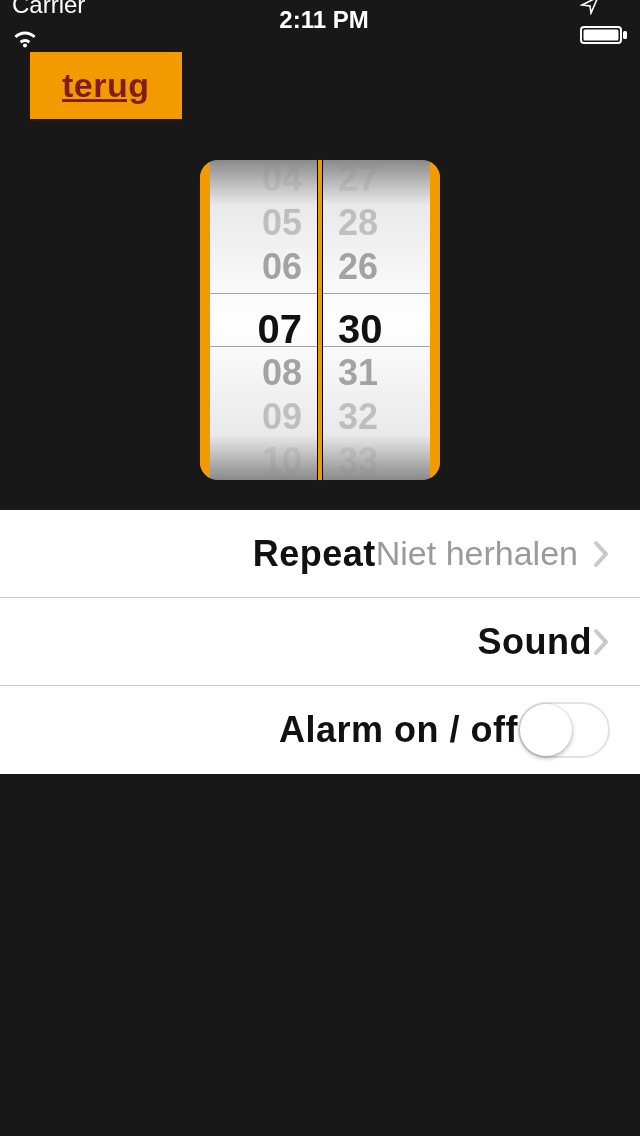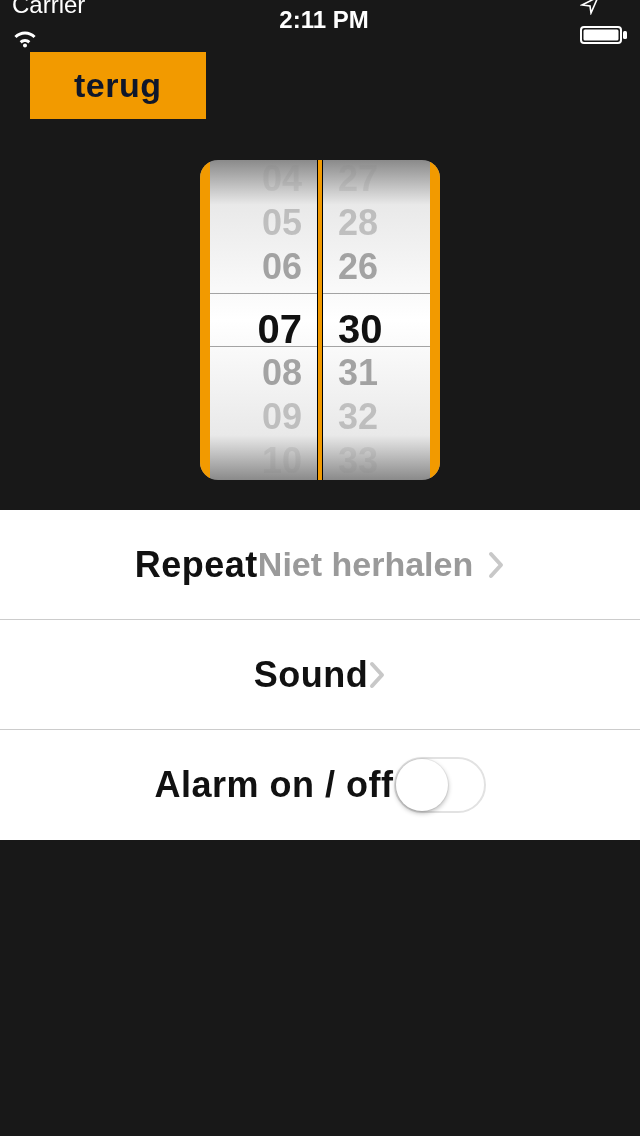"terug" .back-btn { color: #0f172a -> #7f1d1d; padding: 14px 44px -> 14px 32px; text-decoration: none -> underline }
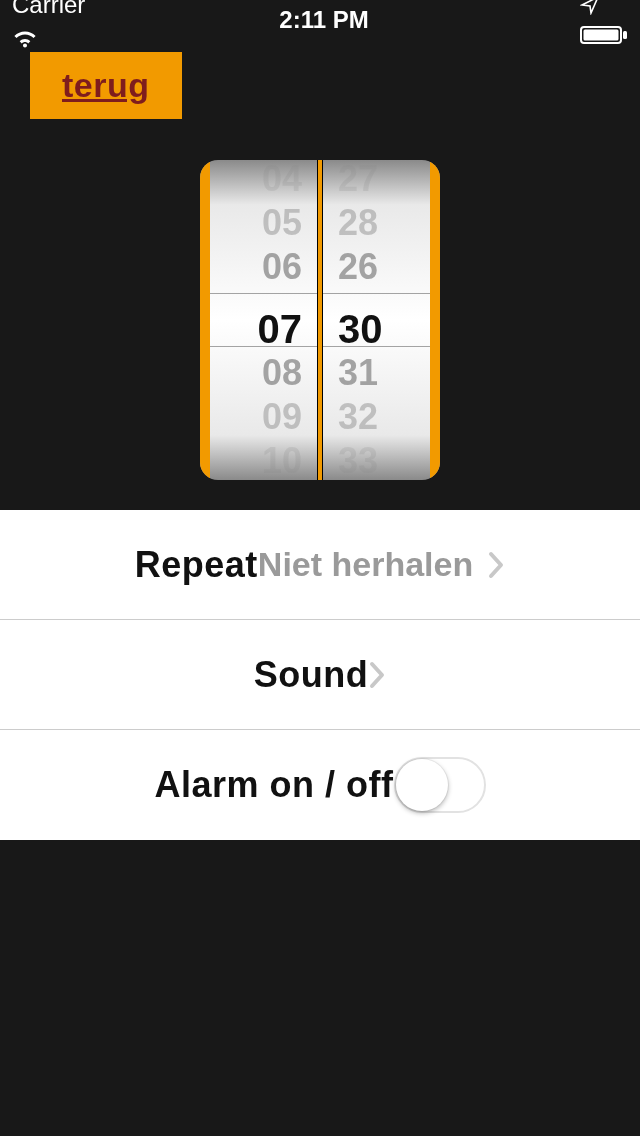"Repeat" .row { height: 110px -> 88px; justify-content: center -> flex-end }
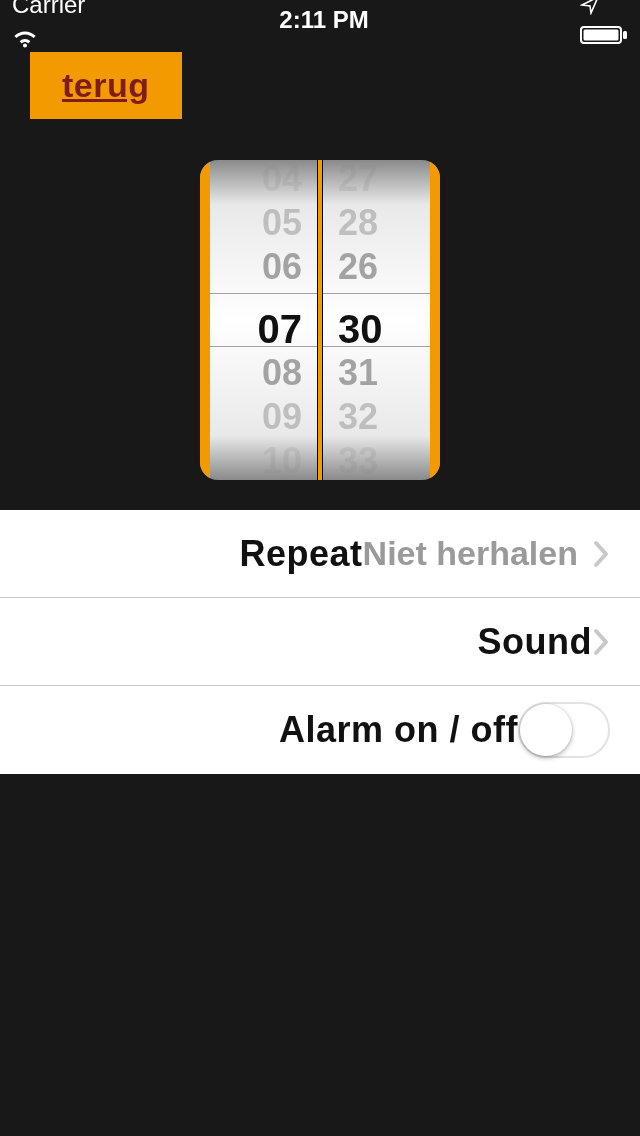"Niet herhalen" .row-right { font-weight: bold -> none }
